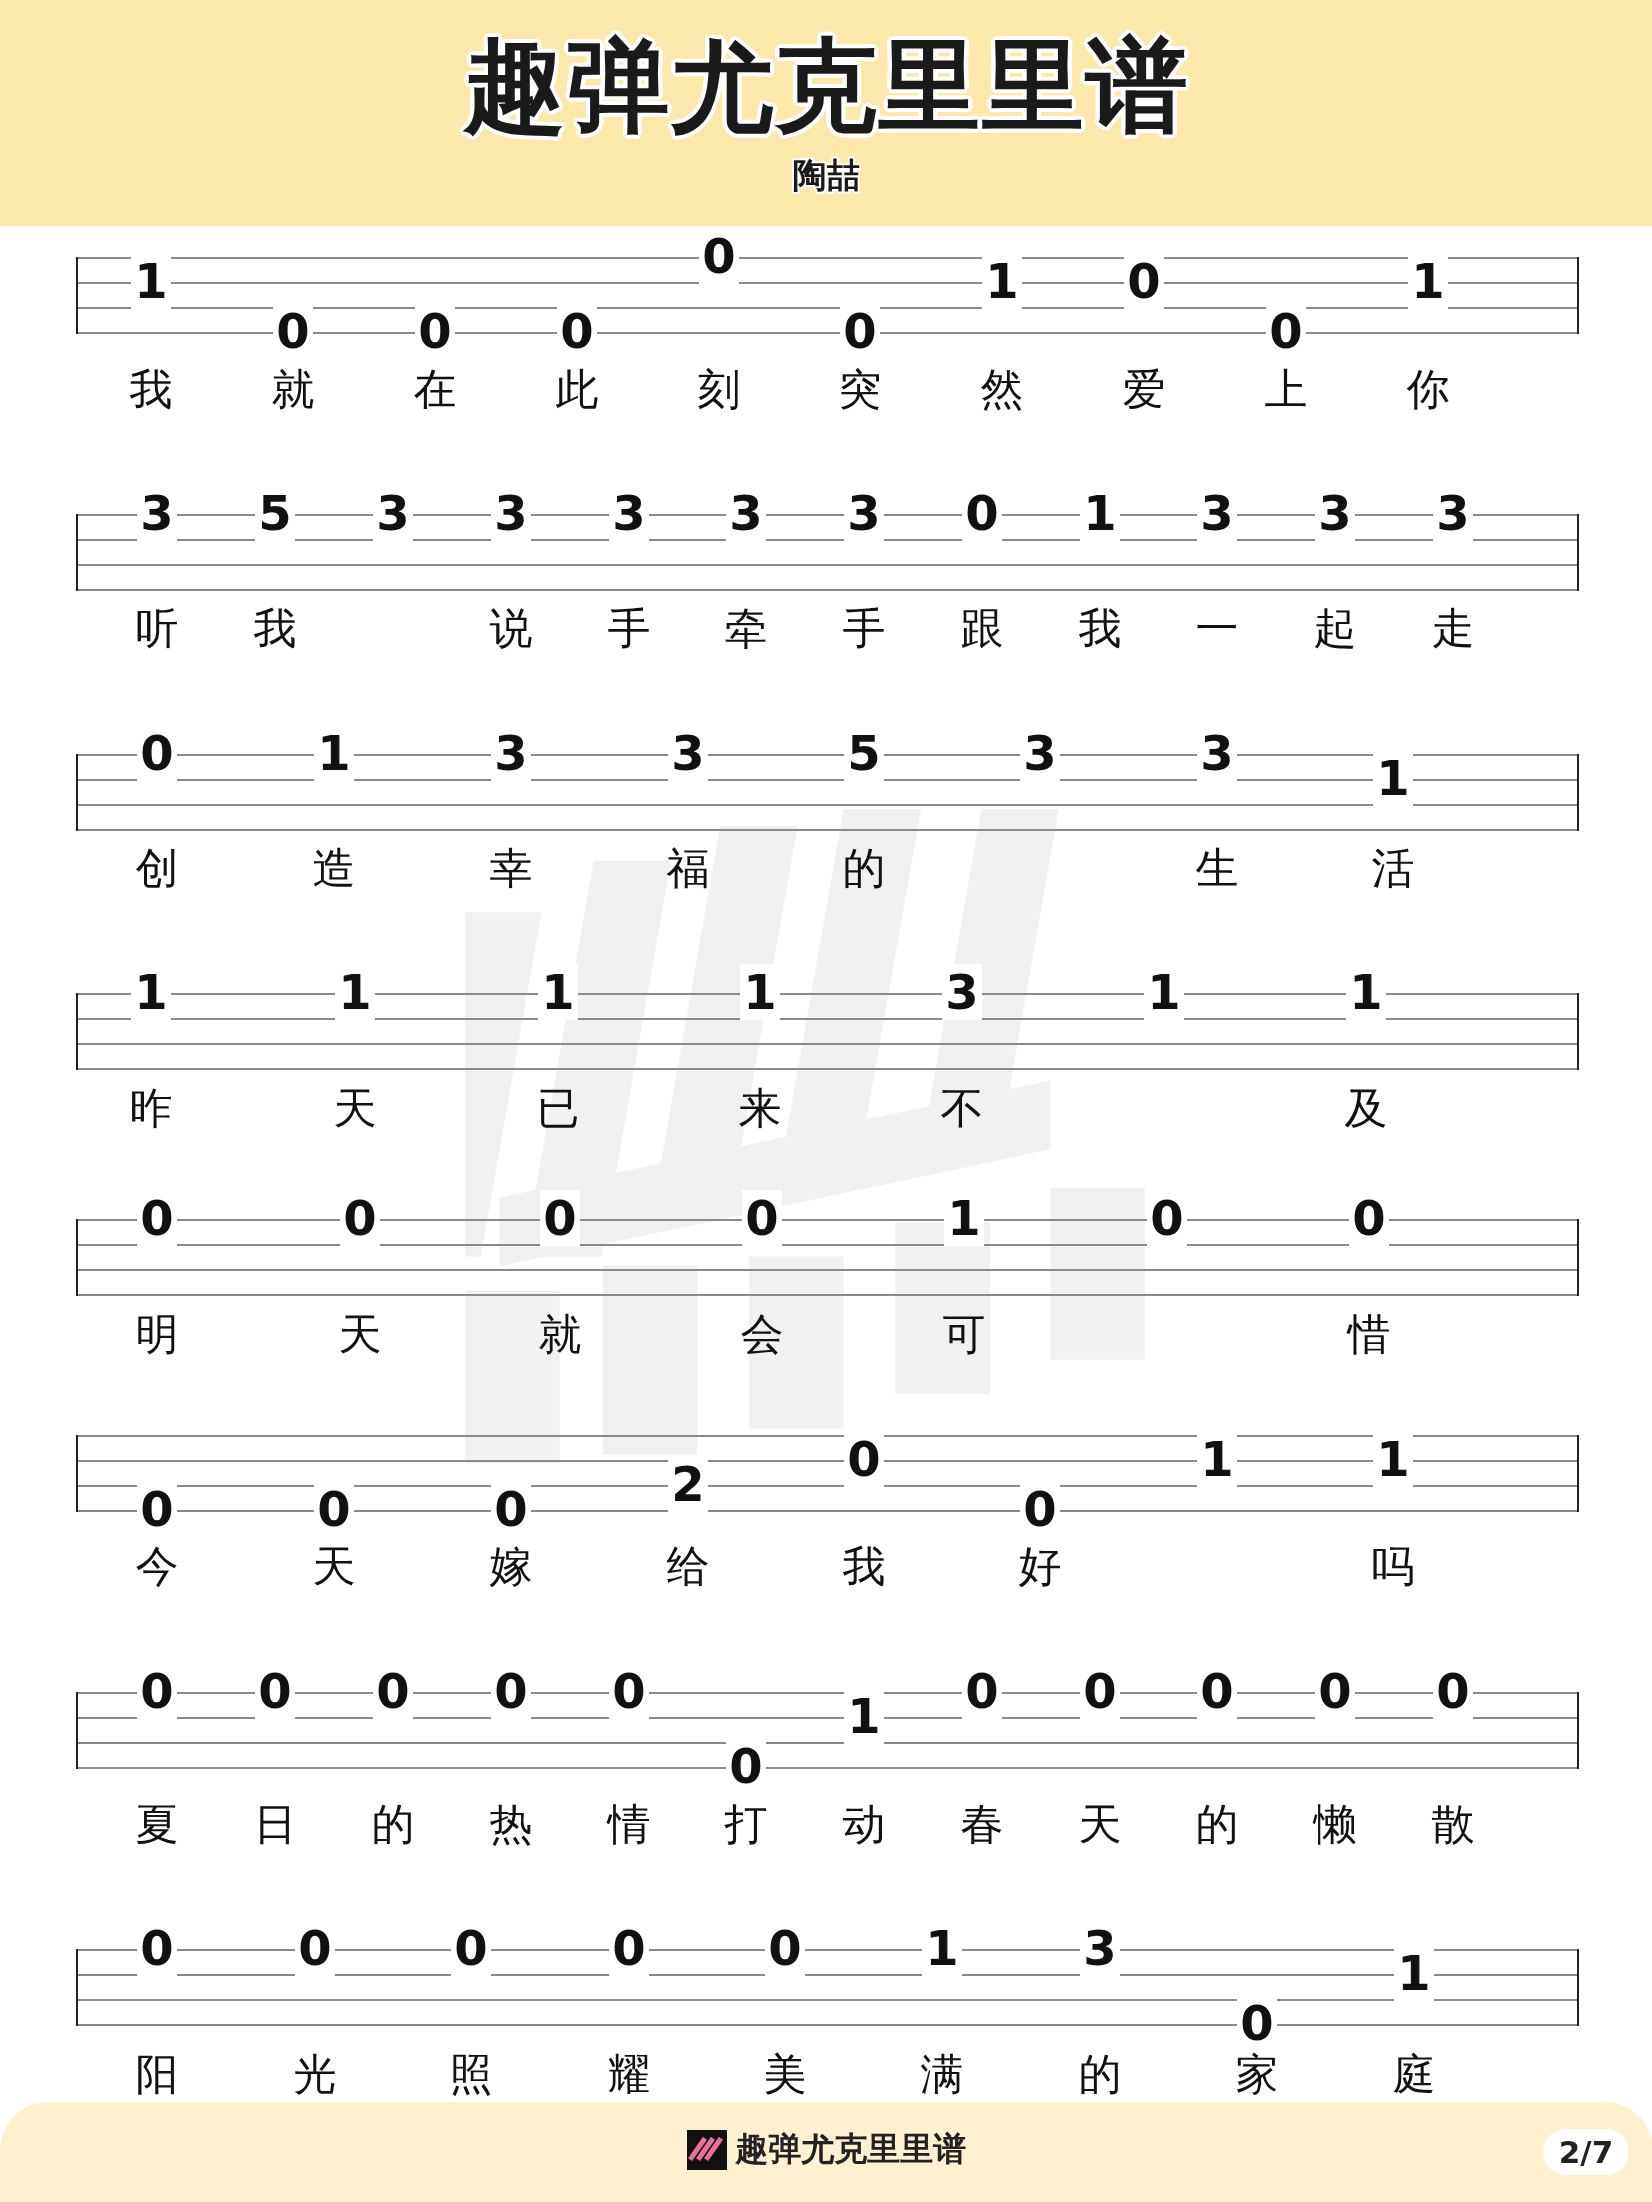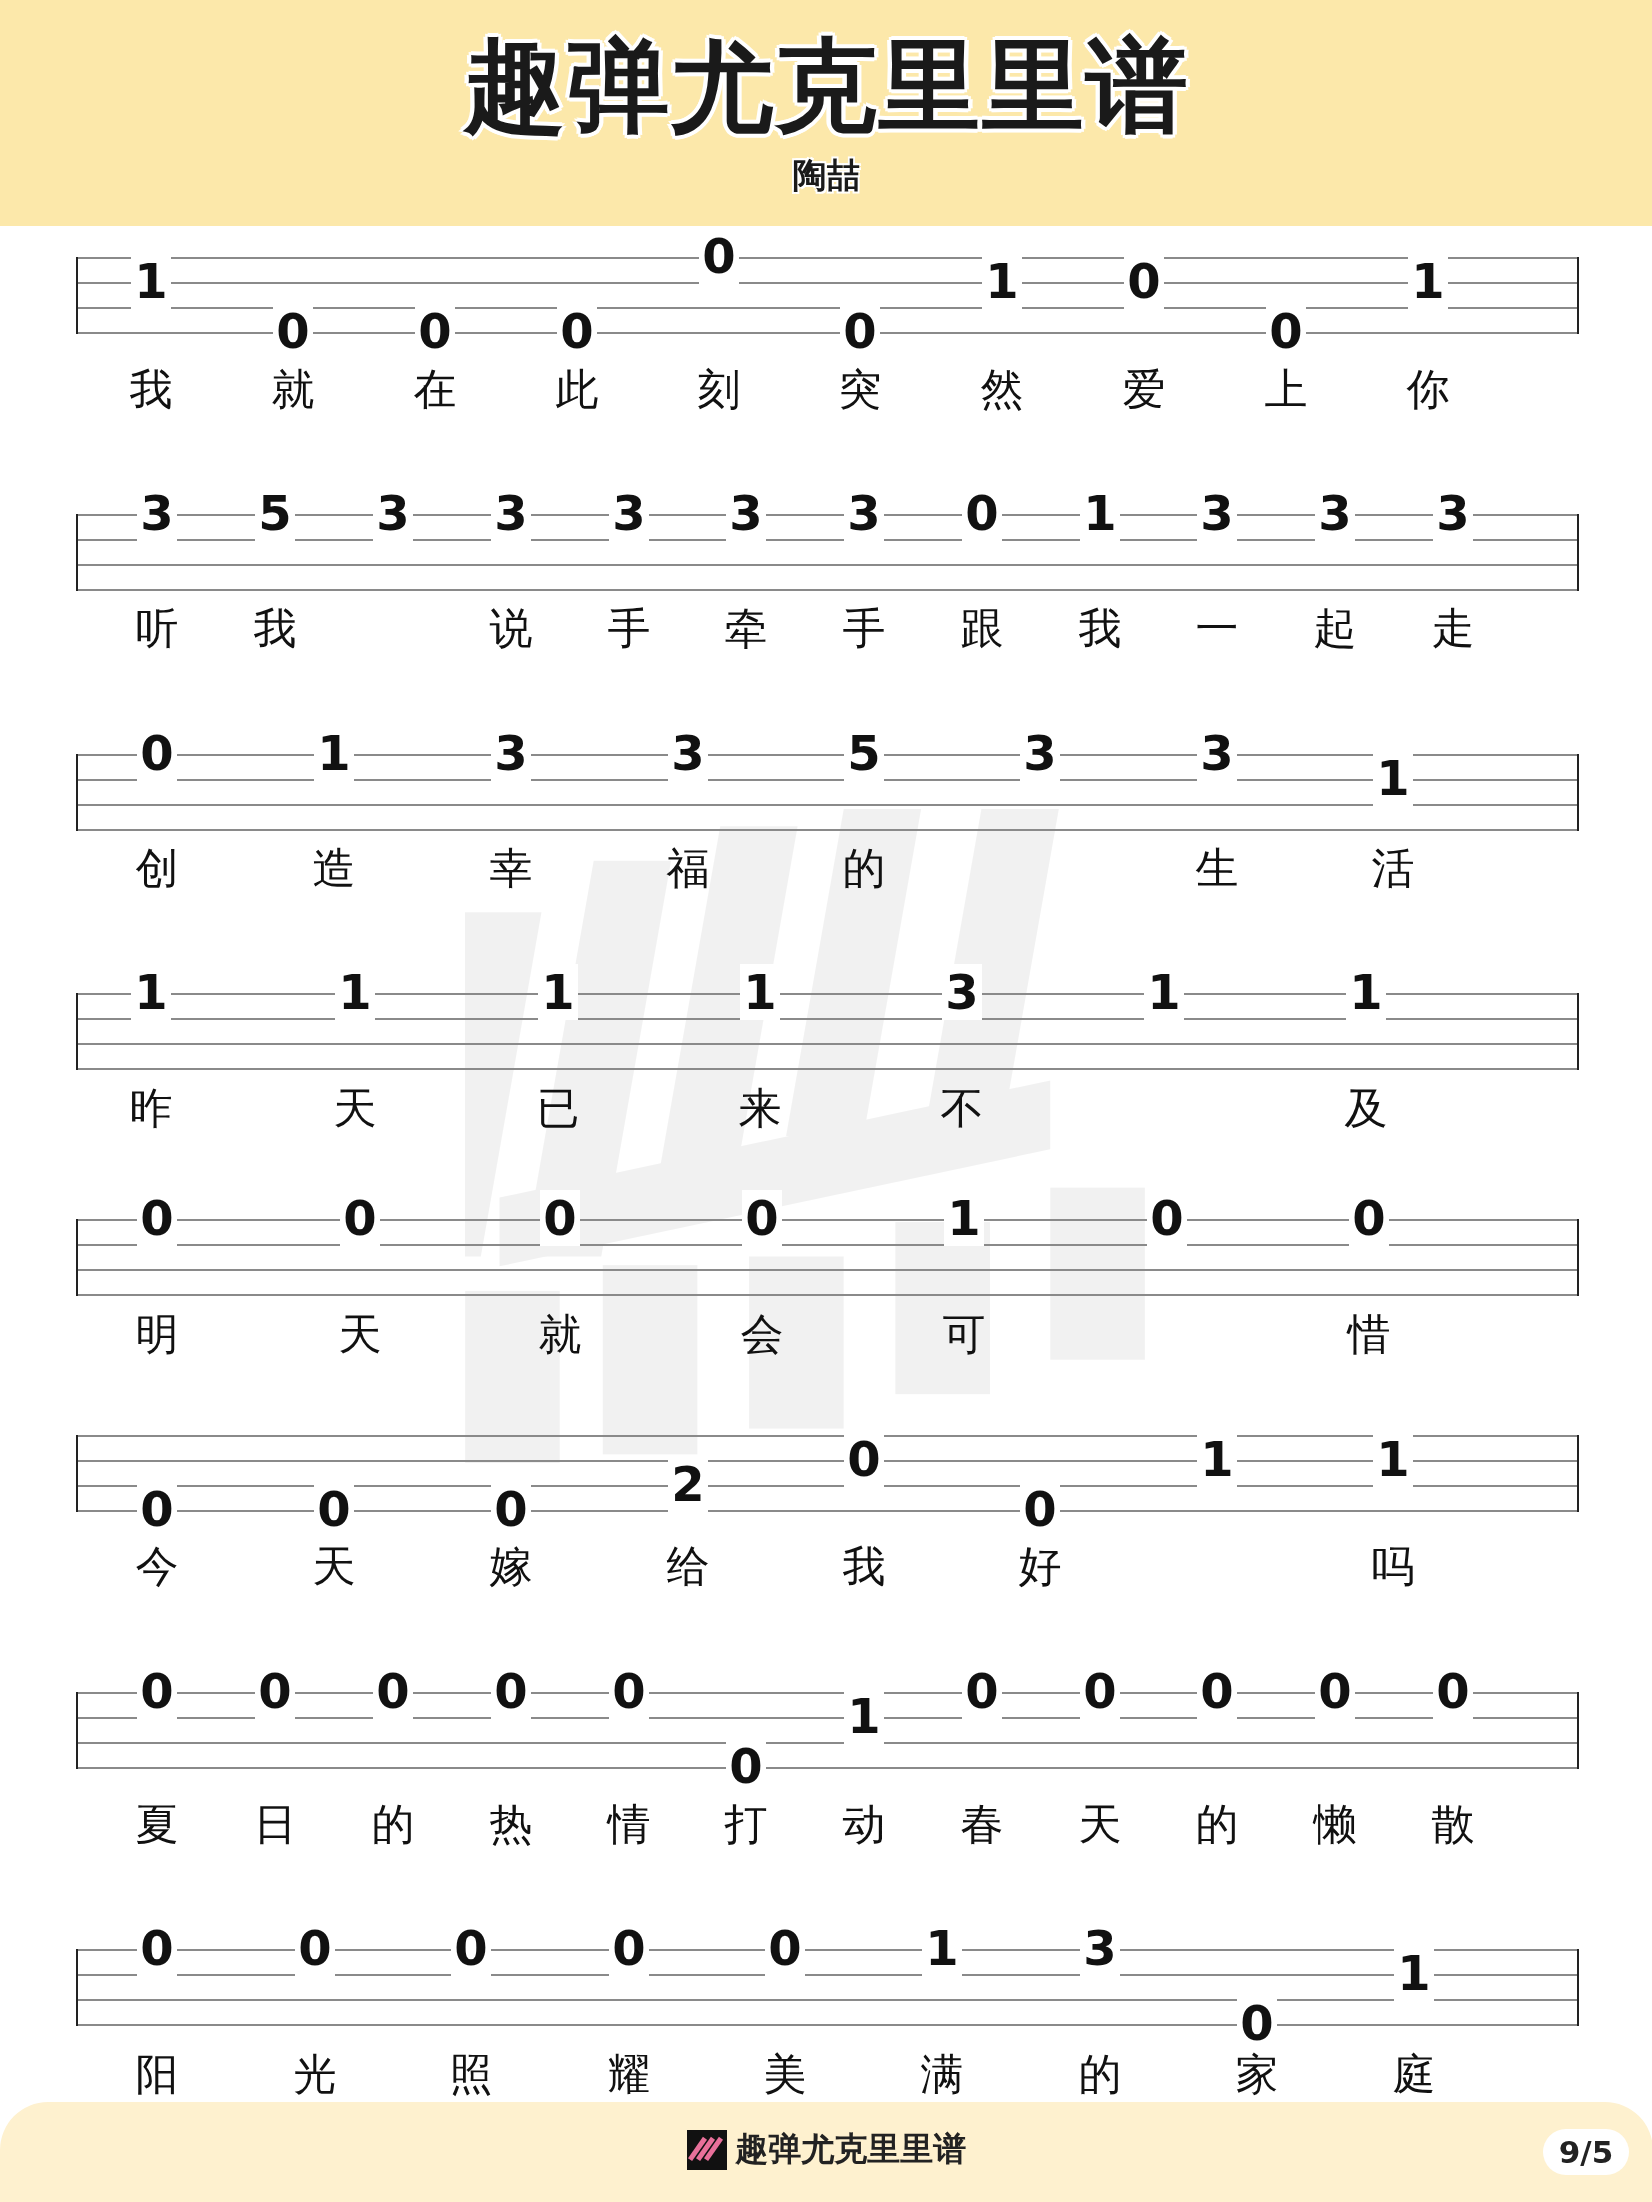"9/5" div.page-badge { text: 9/5 -> 2/7 }
